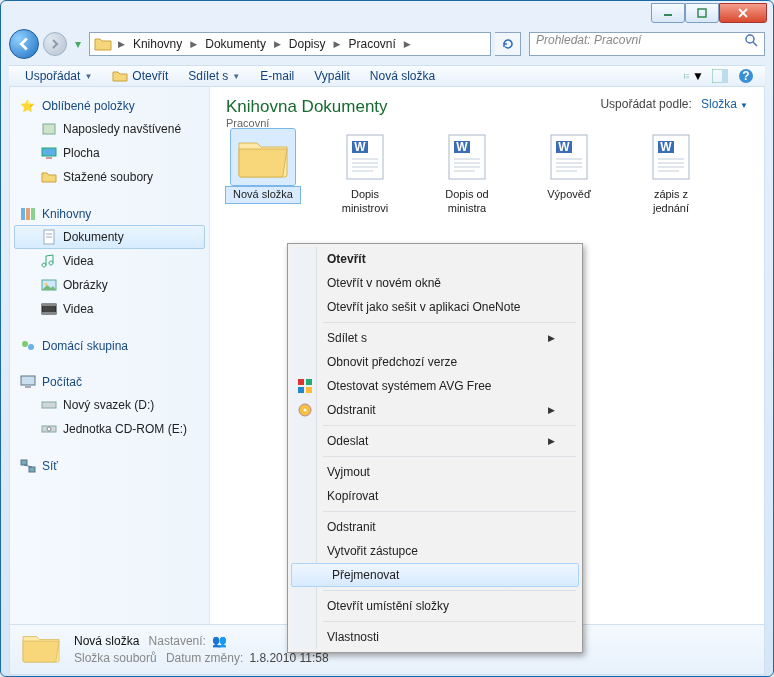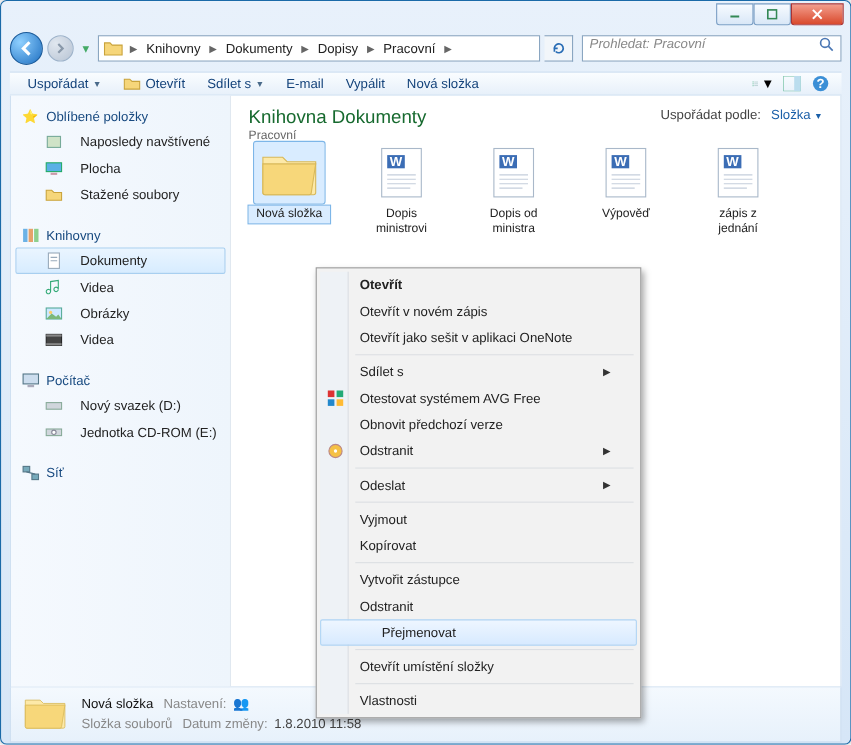"Naposledy navštívené" .sitem { gap: 16px -> 6px }
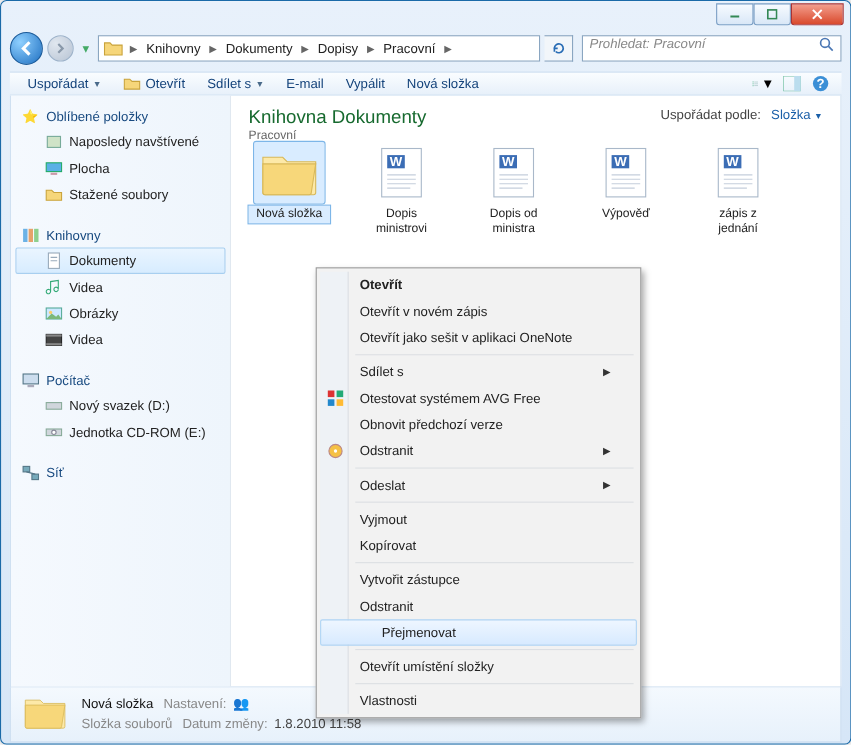"Otevřít v novém zápis" div.citem { text: zápis -> okně }
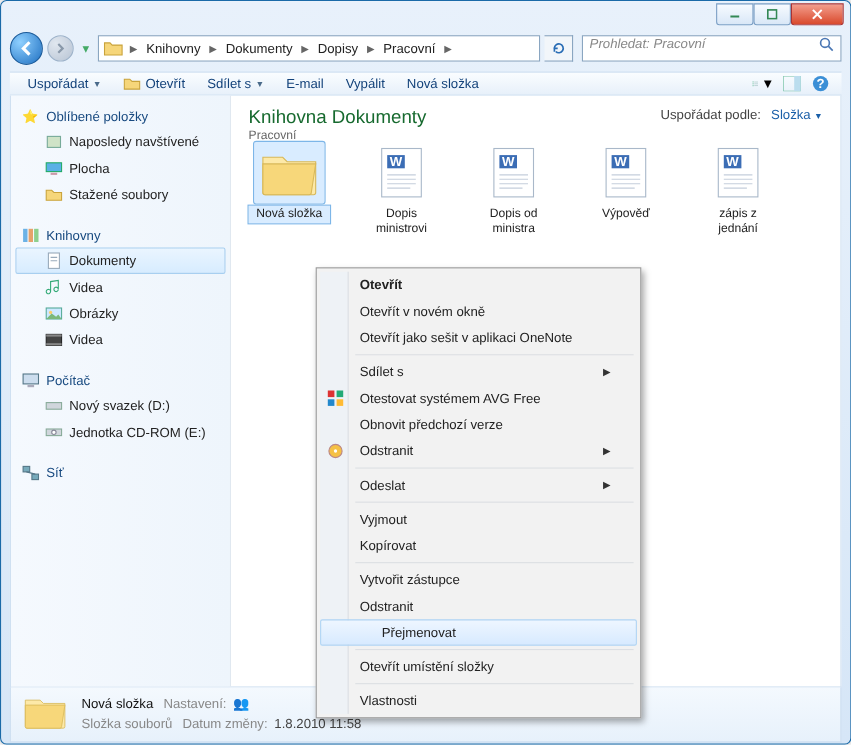"Domácí skupina" div.sgroup { html: none -> <div> <div> <span> <svg> <circle></circle> <circle></circle> </svg> </span> <span>Domácí skupina</span> </div> </div> }
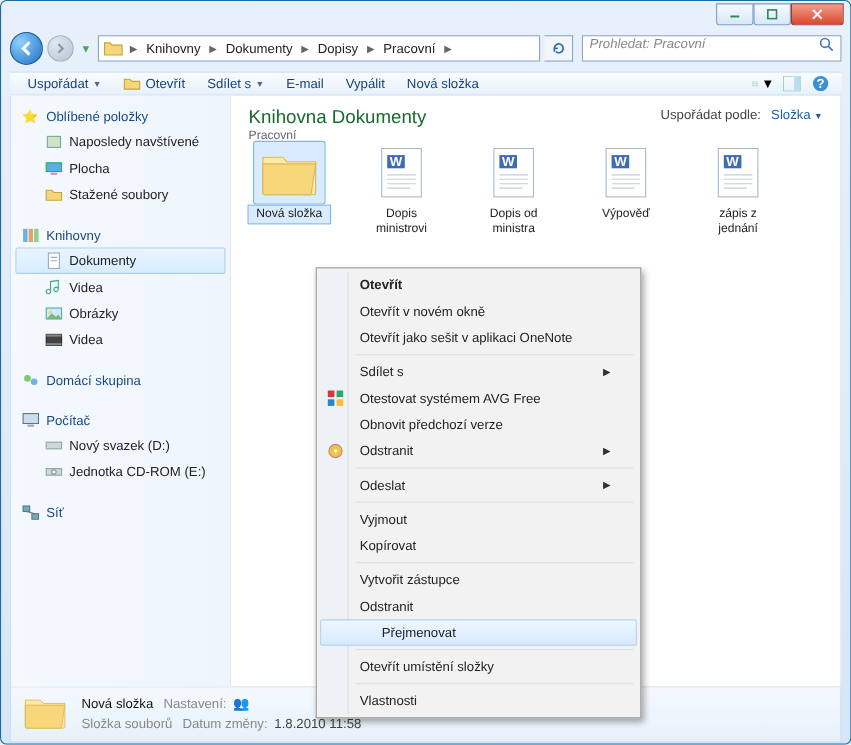"Otestovat systémem AVG Free" div.citem { order: before "Obnovit předchozí verze" -> after "Obnovit předchozí verze" }
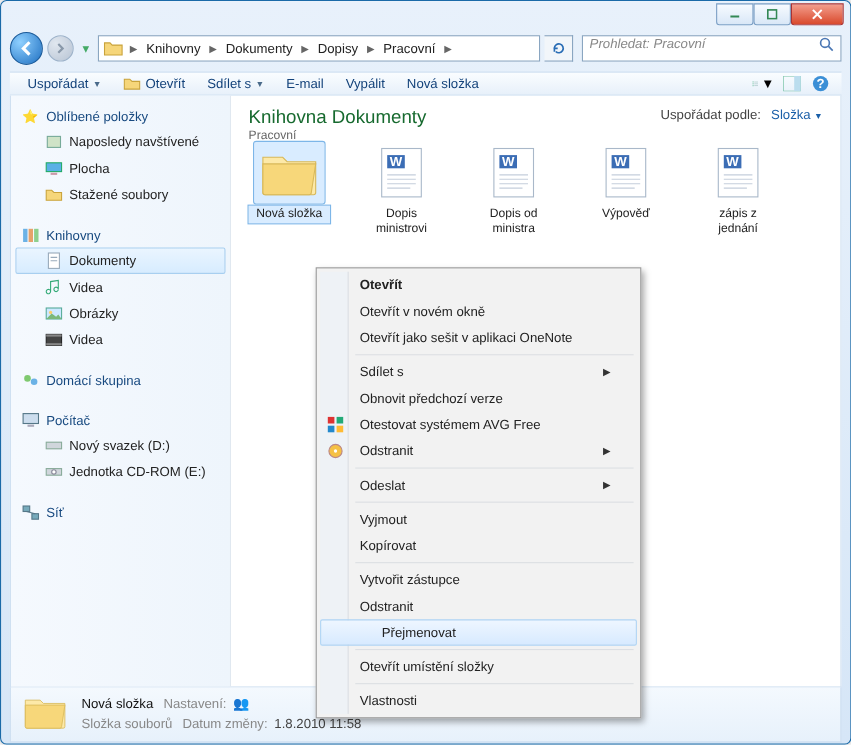"Vytvořit zástupce" div.citem { order: before "Odstranit" -> after "Odstranit" }
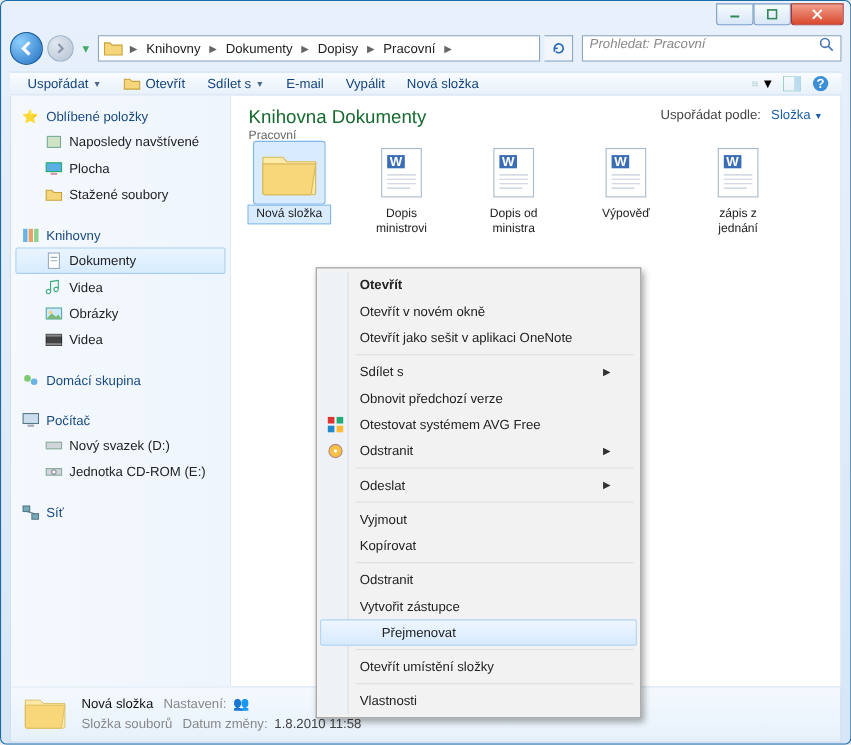"Přejmenovat" .citem.highlight { padding: 4px 23px 4px 55px -> 4px 23px 4px 40px }
